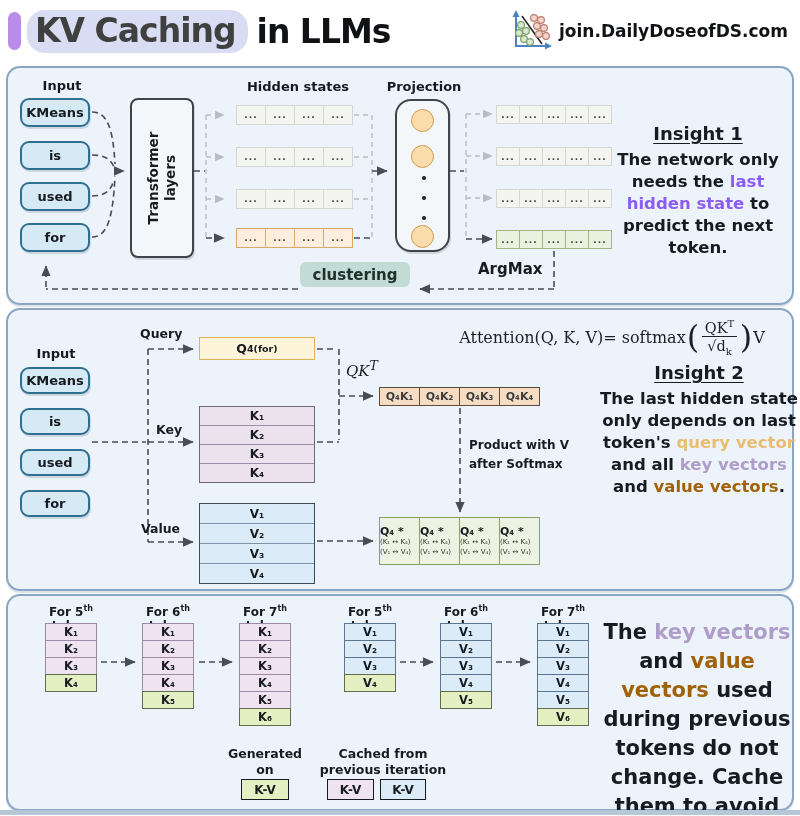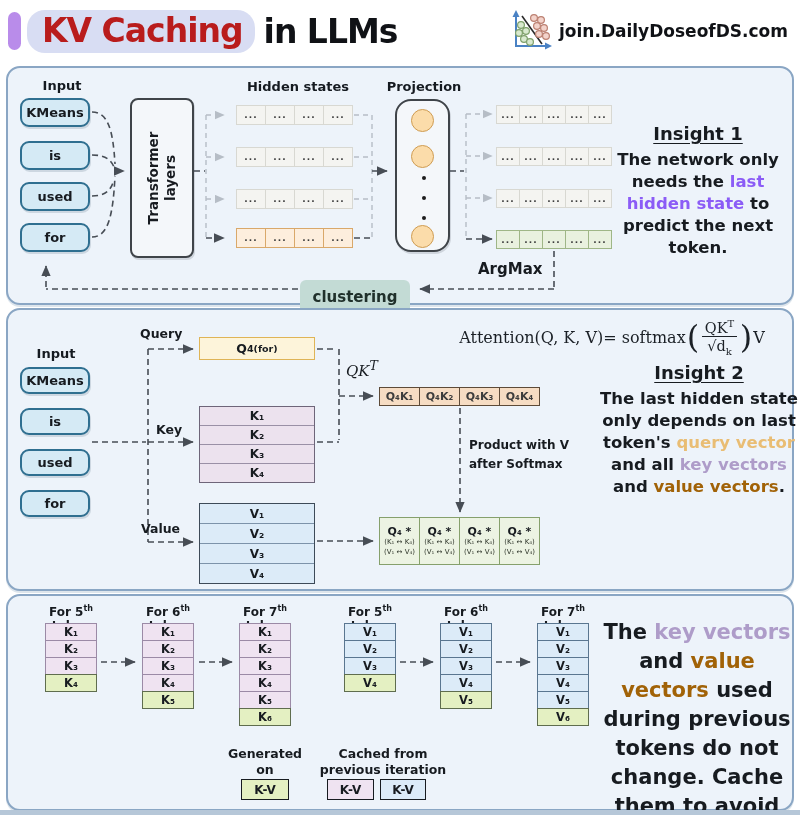"KV Caching" .title-hl { color: #b91c1c -> #404040; margin-left: 7px -> none }
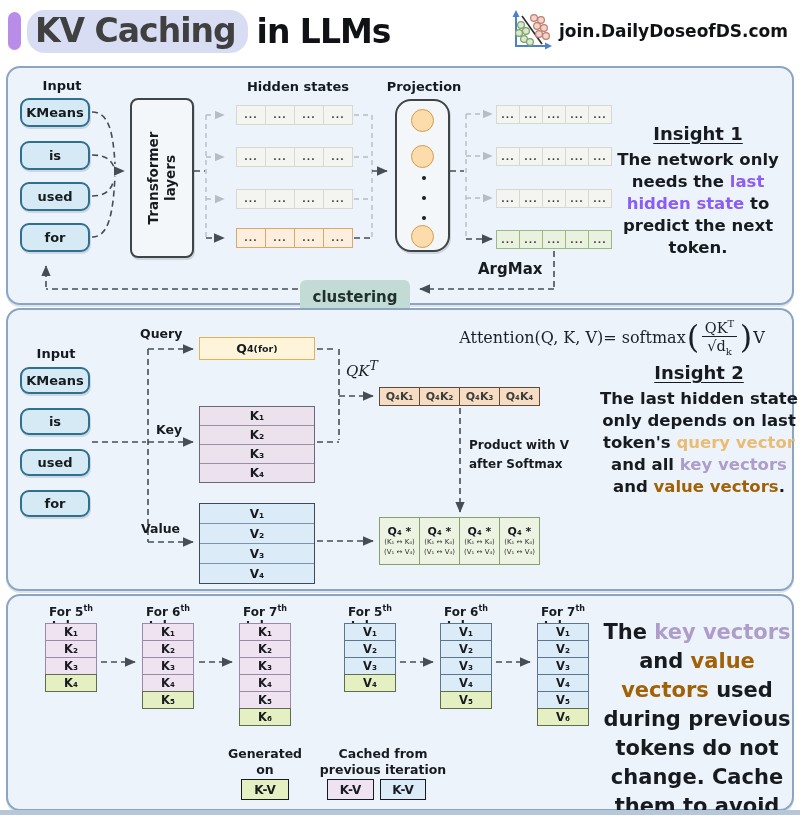"clustering" div.clusterbox { height: 34px -> 25px; top: 212px -> 194px }
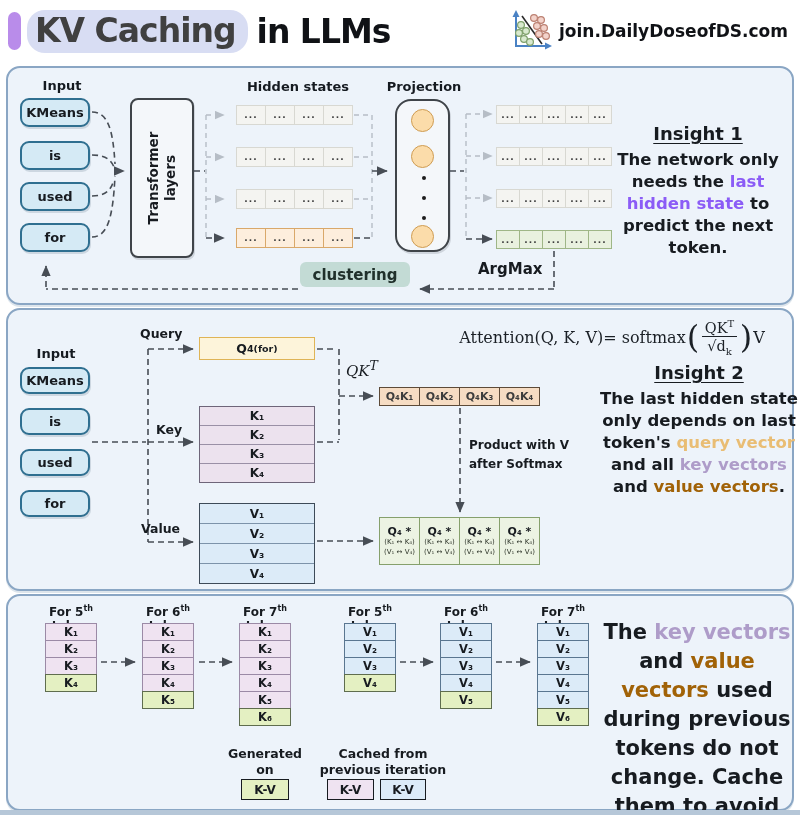"Q₄ *" .attnrow .acell { align-items: center -> none }
